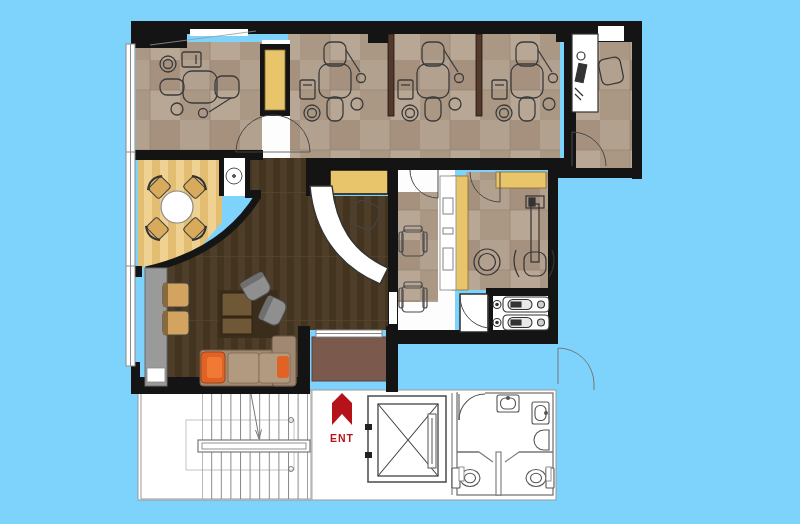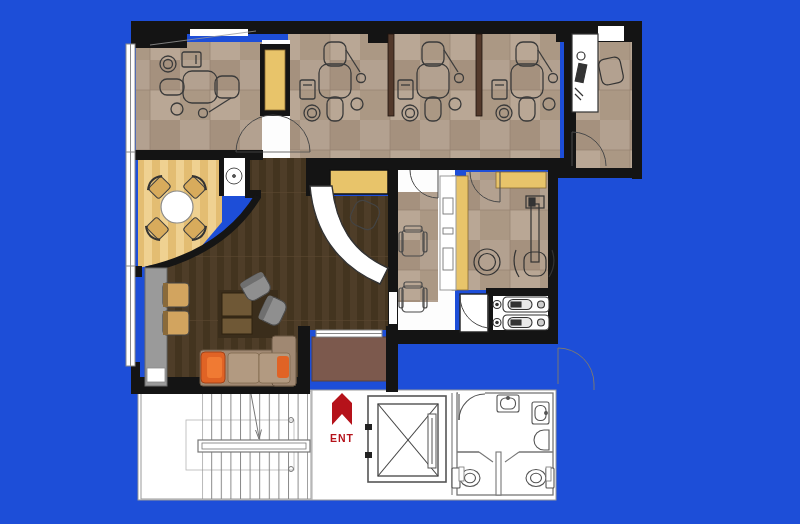"ENT" .stage { background: #1d4ed8 -> #7dd3fc }
